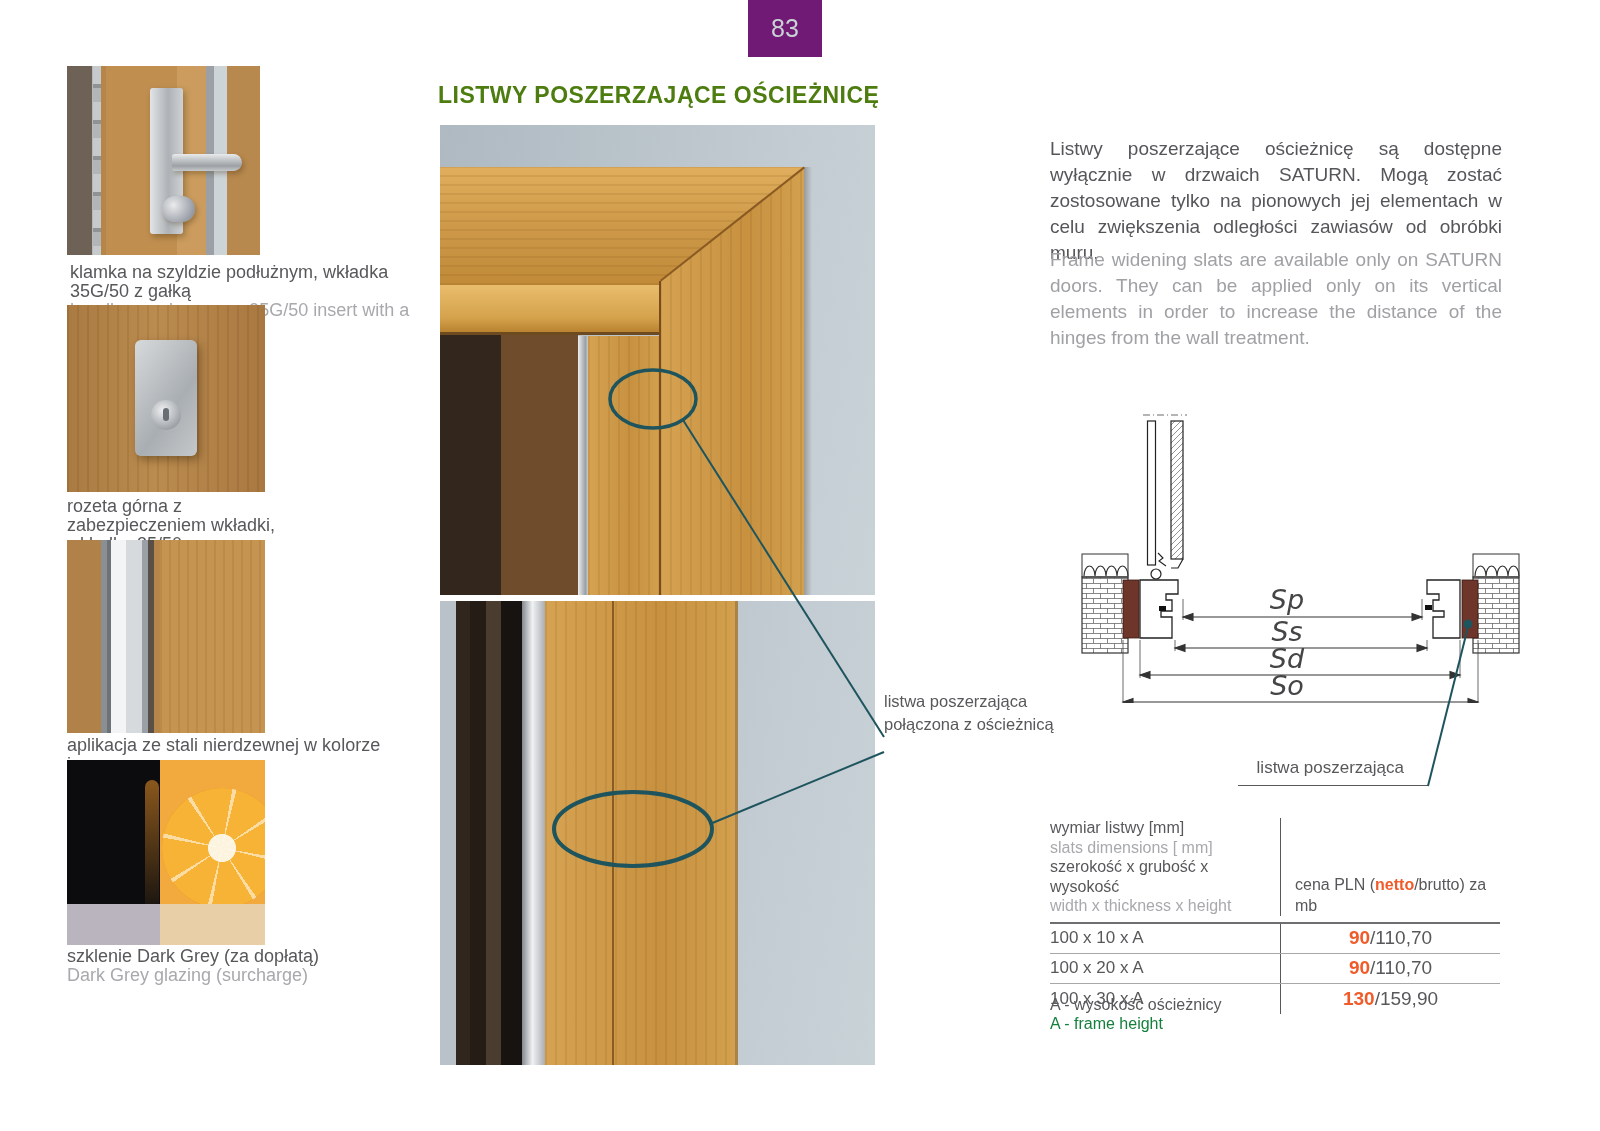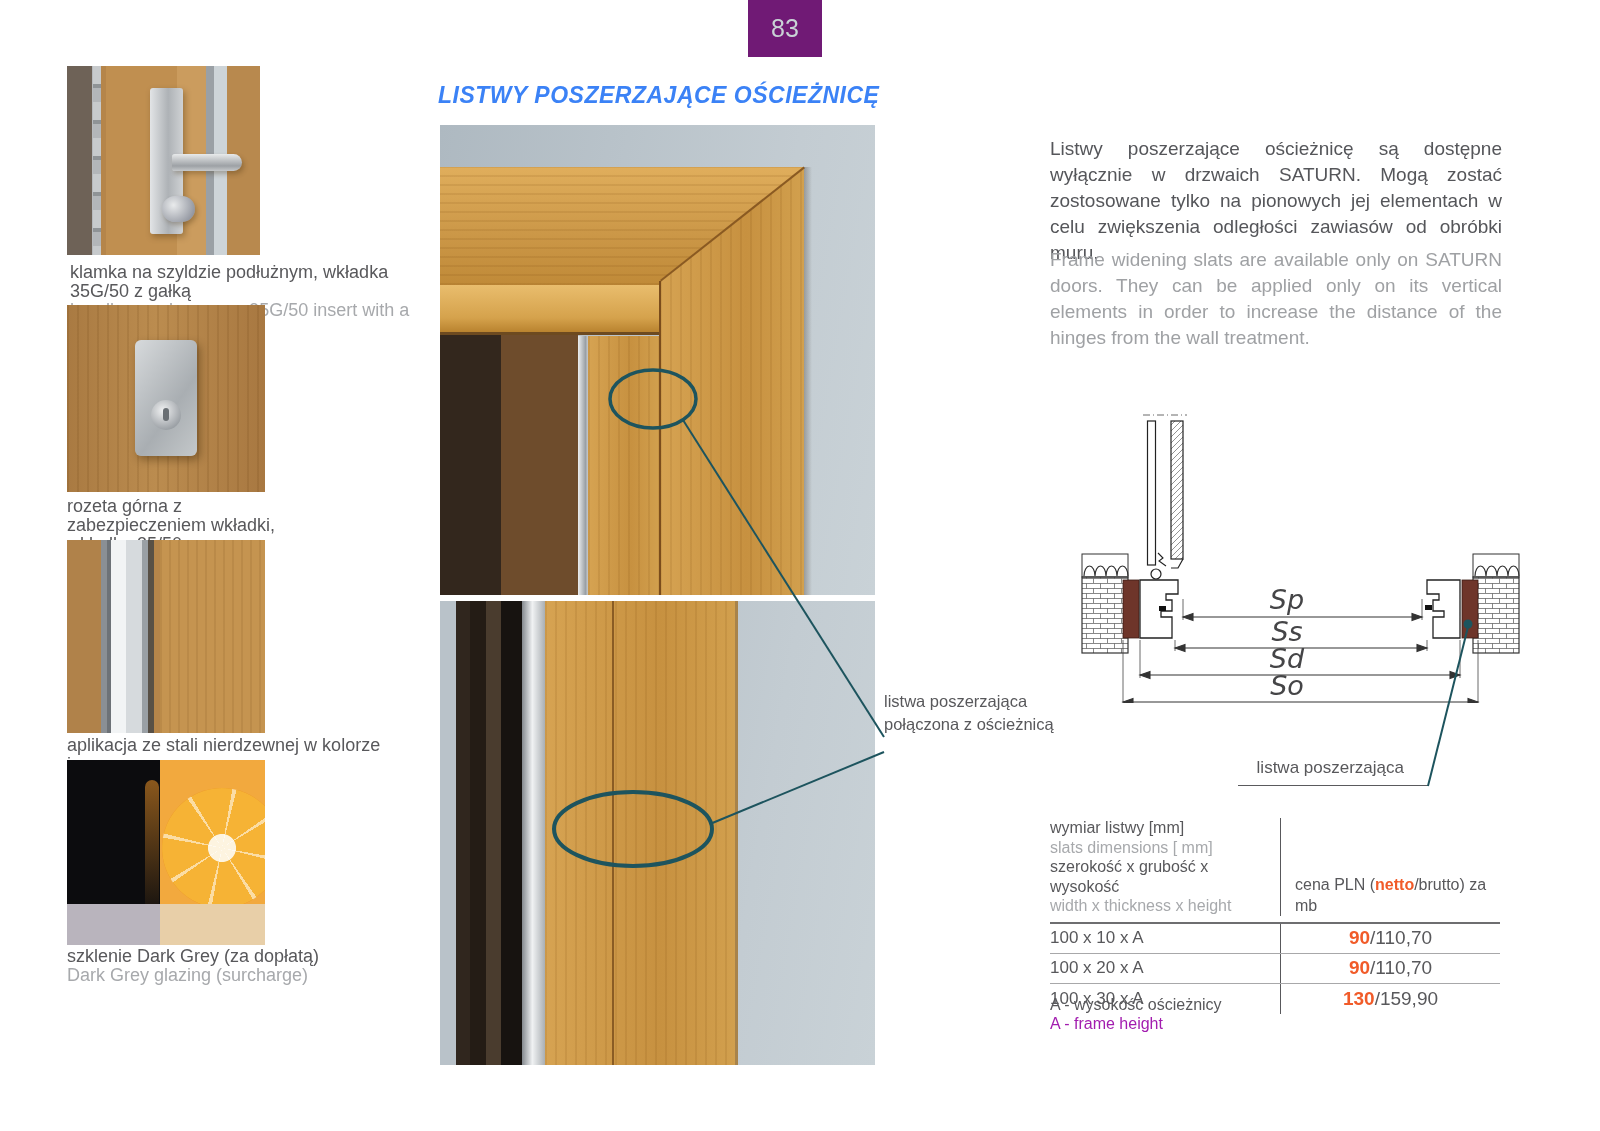"LISTWY POSZERZAJĄCE OŚCIEŻNICĘ" .main-title { color: #3b82f6 -> #4d7c0f; font-style: italic -> none }
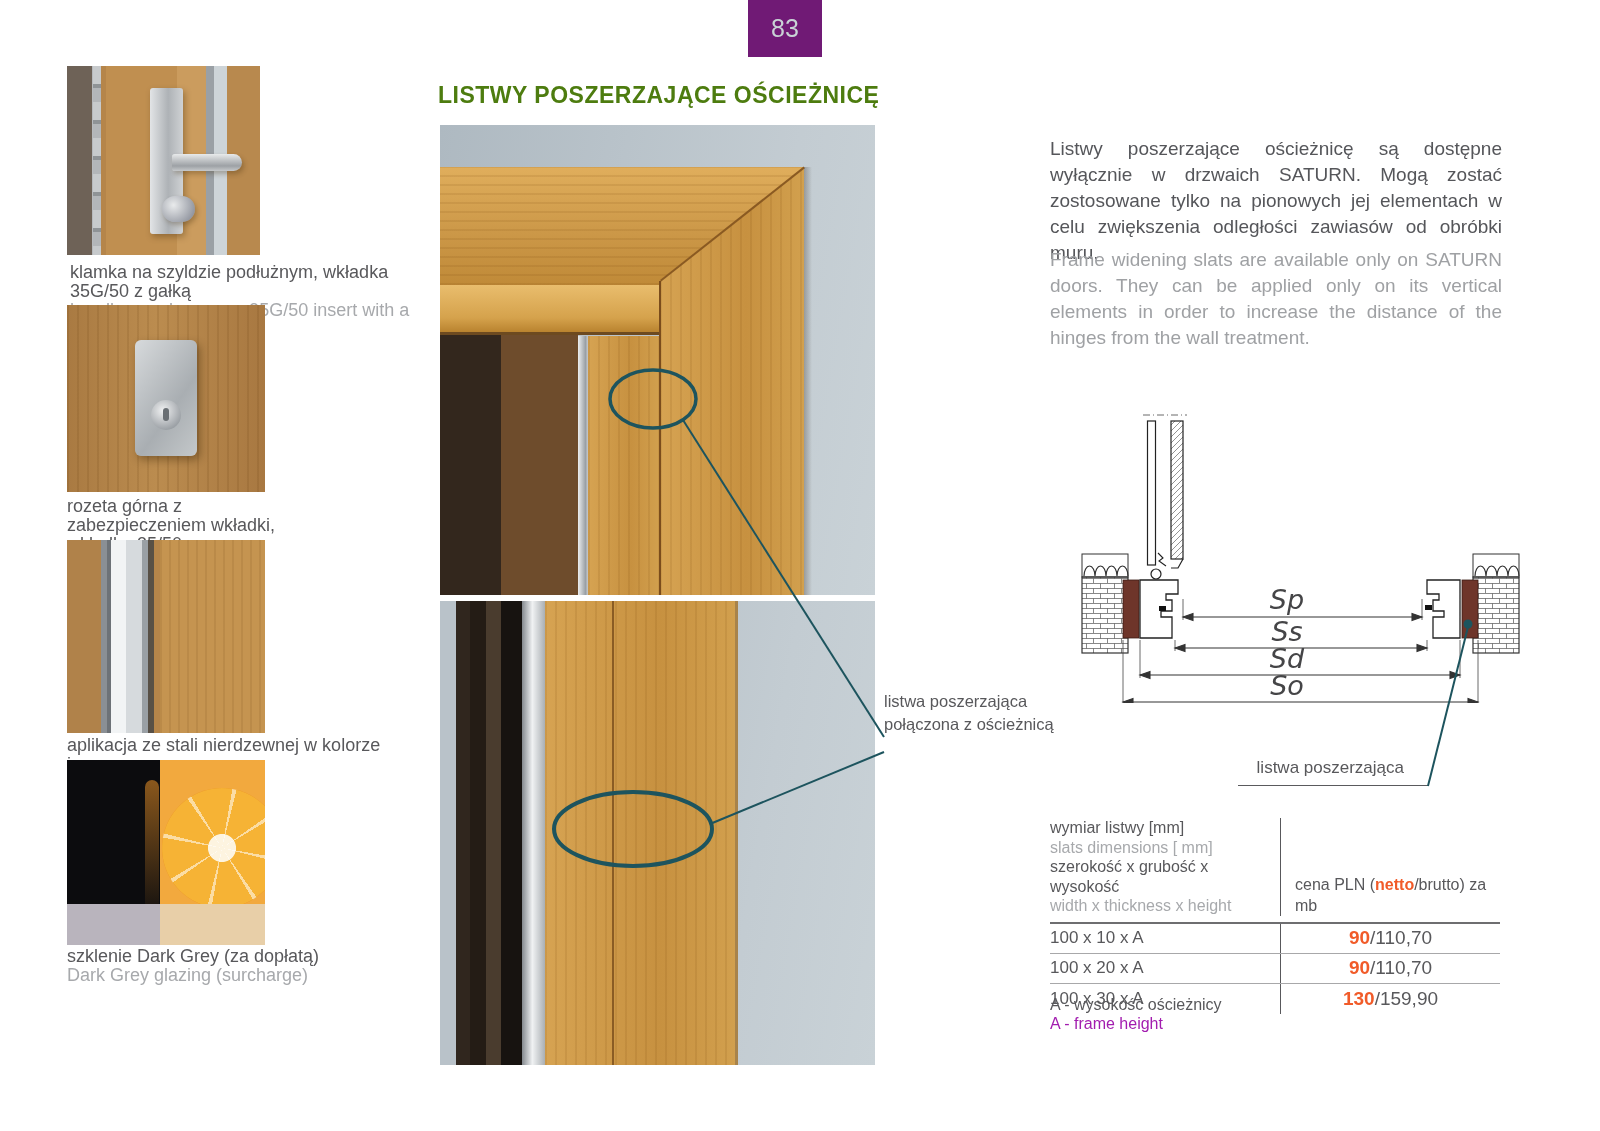"A - frame height" .table-note .en { color: #a21caf -> #15803d }
